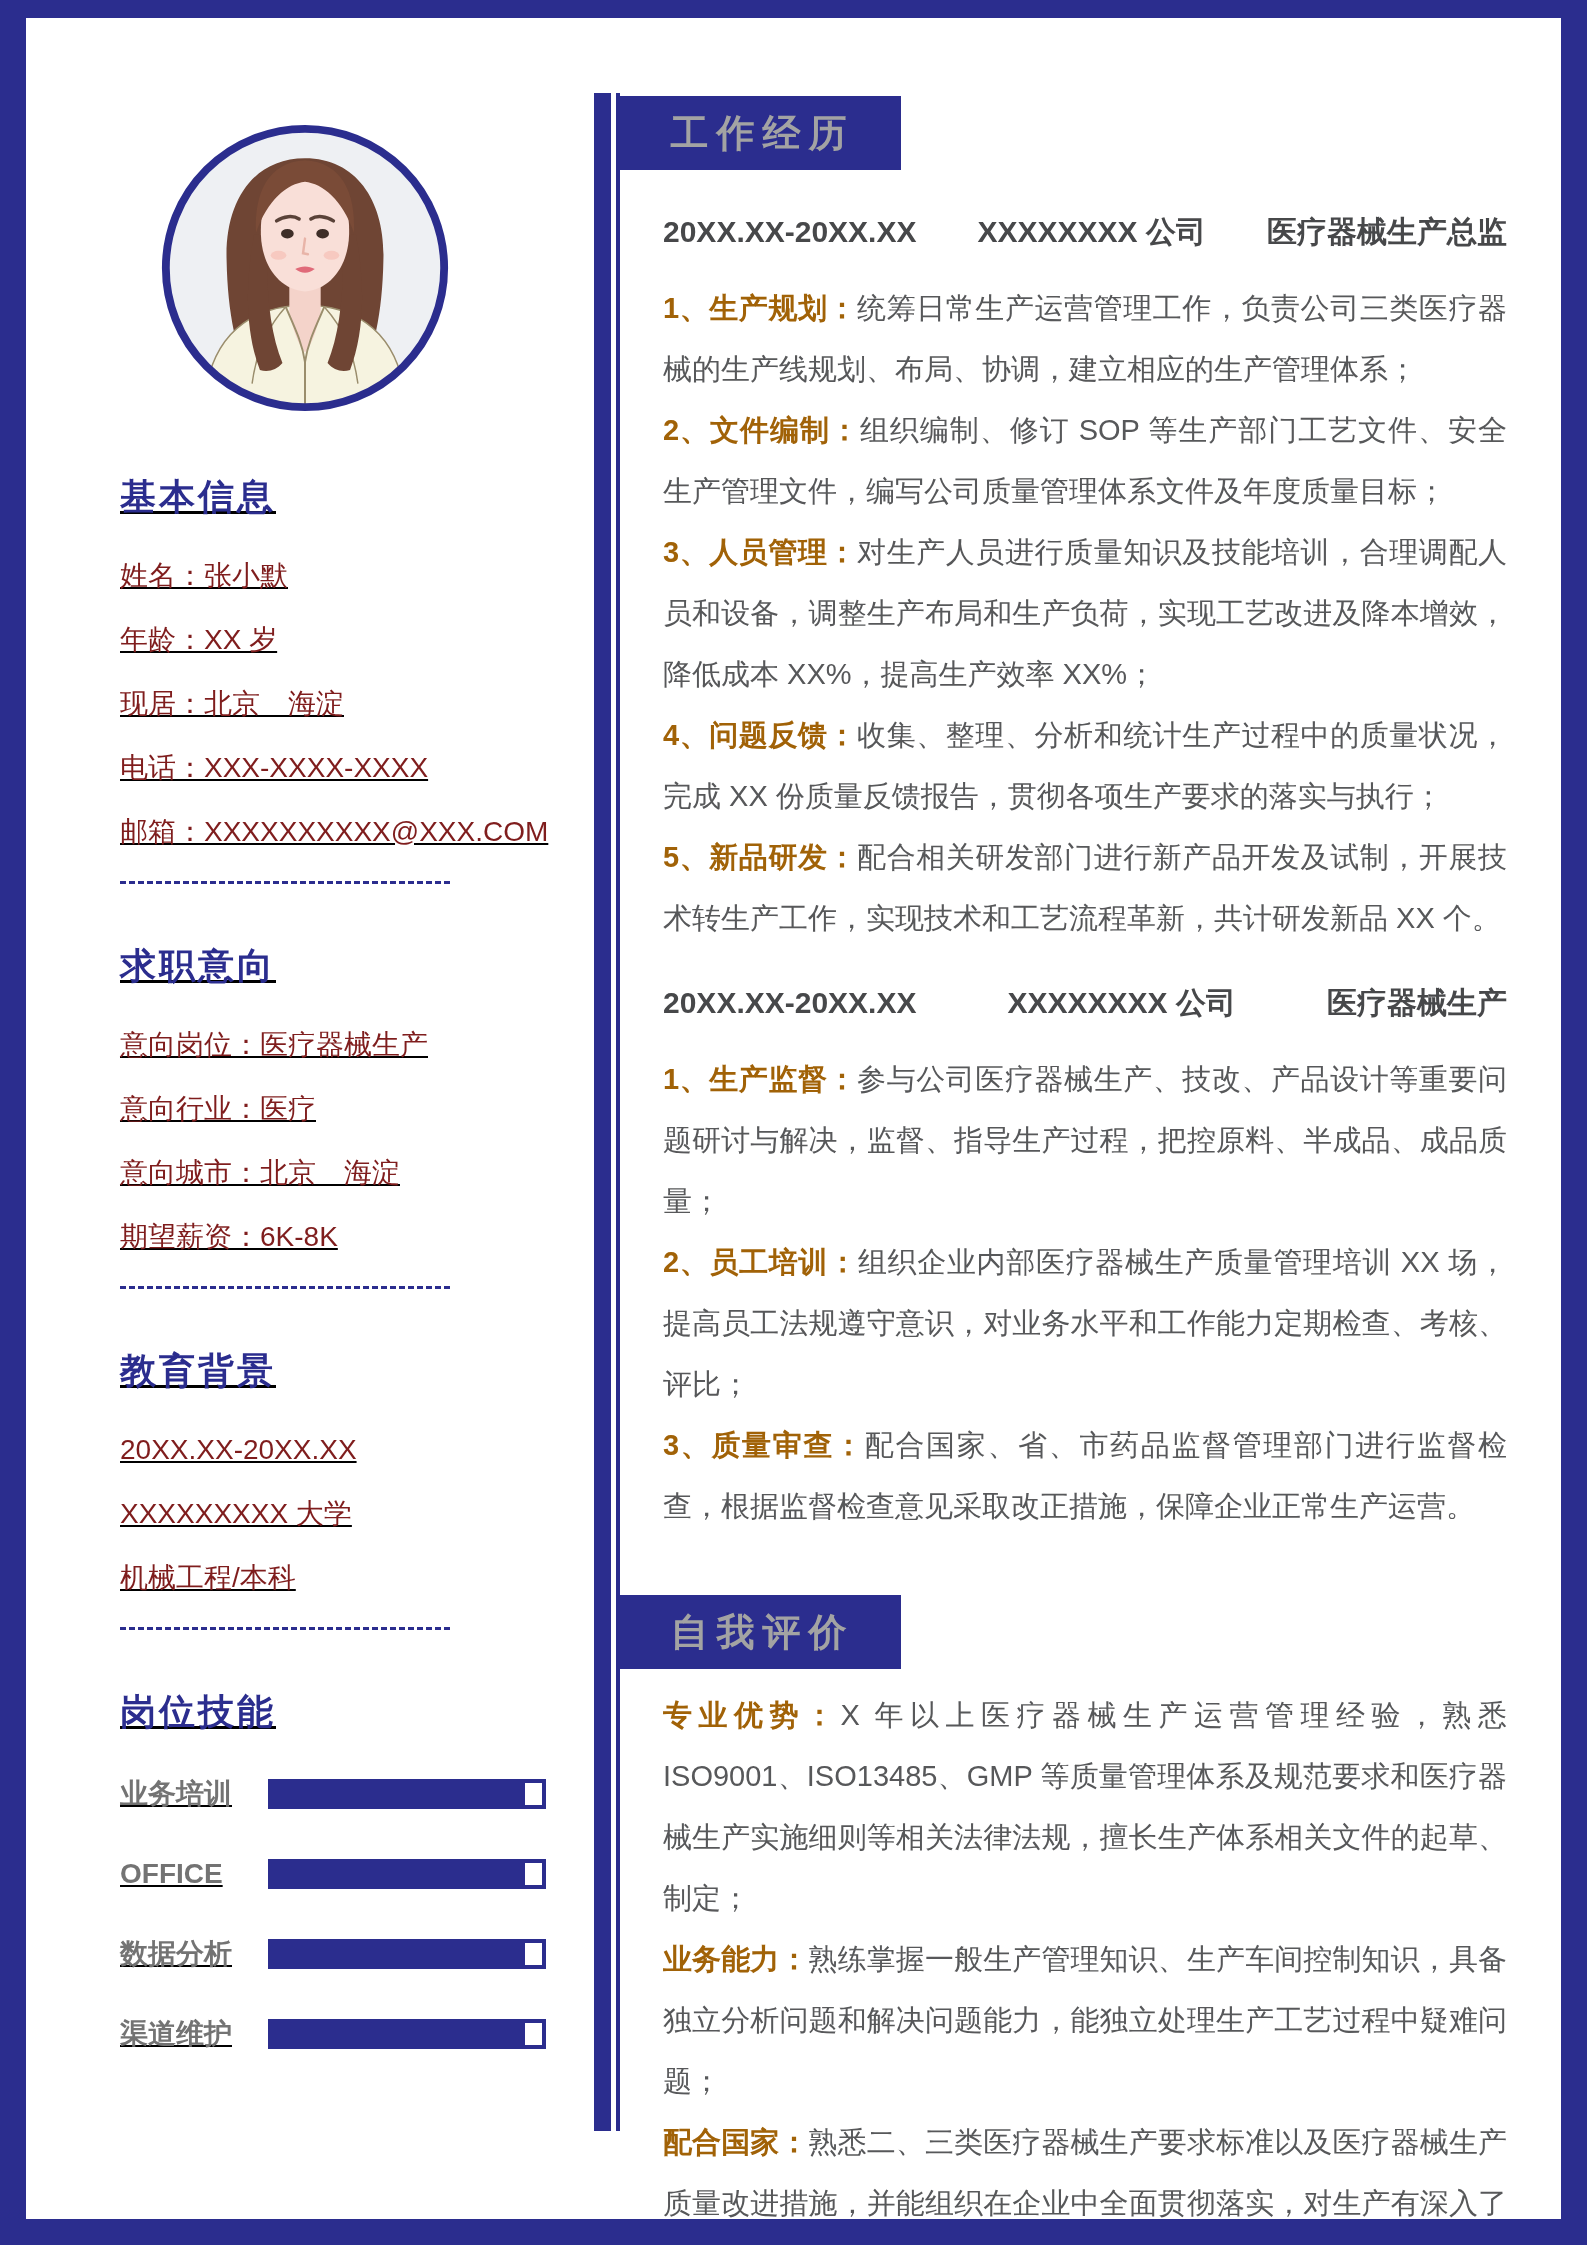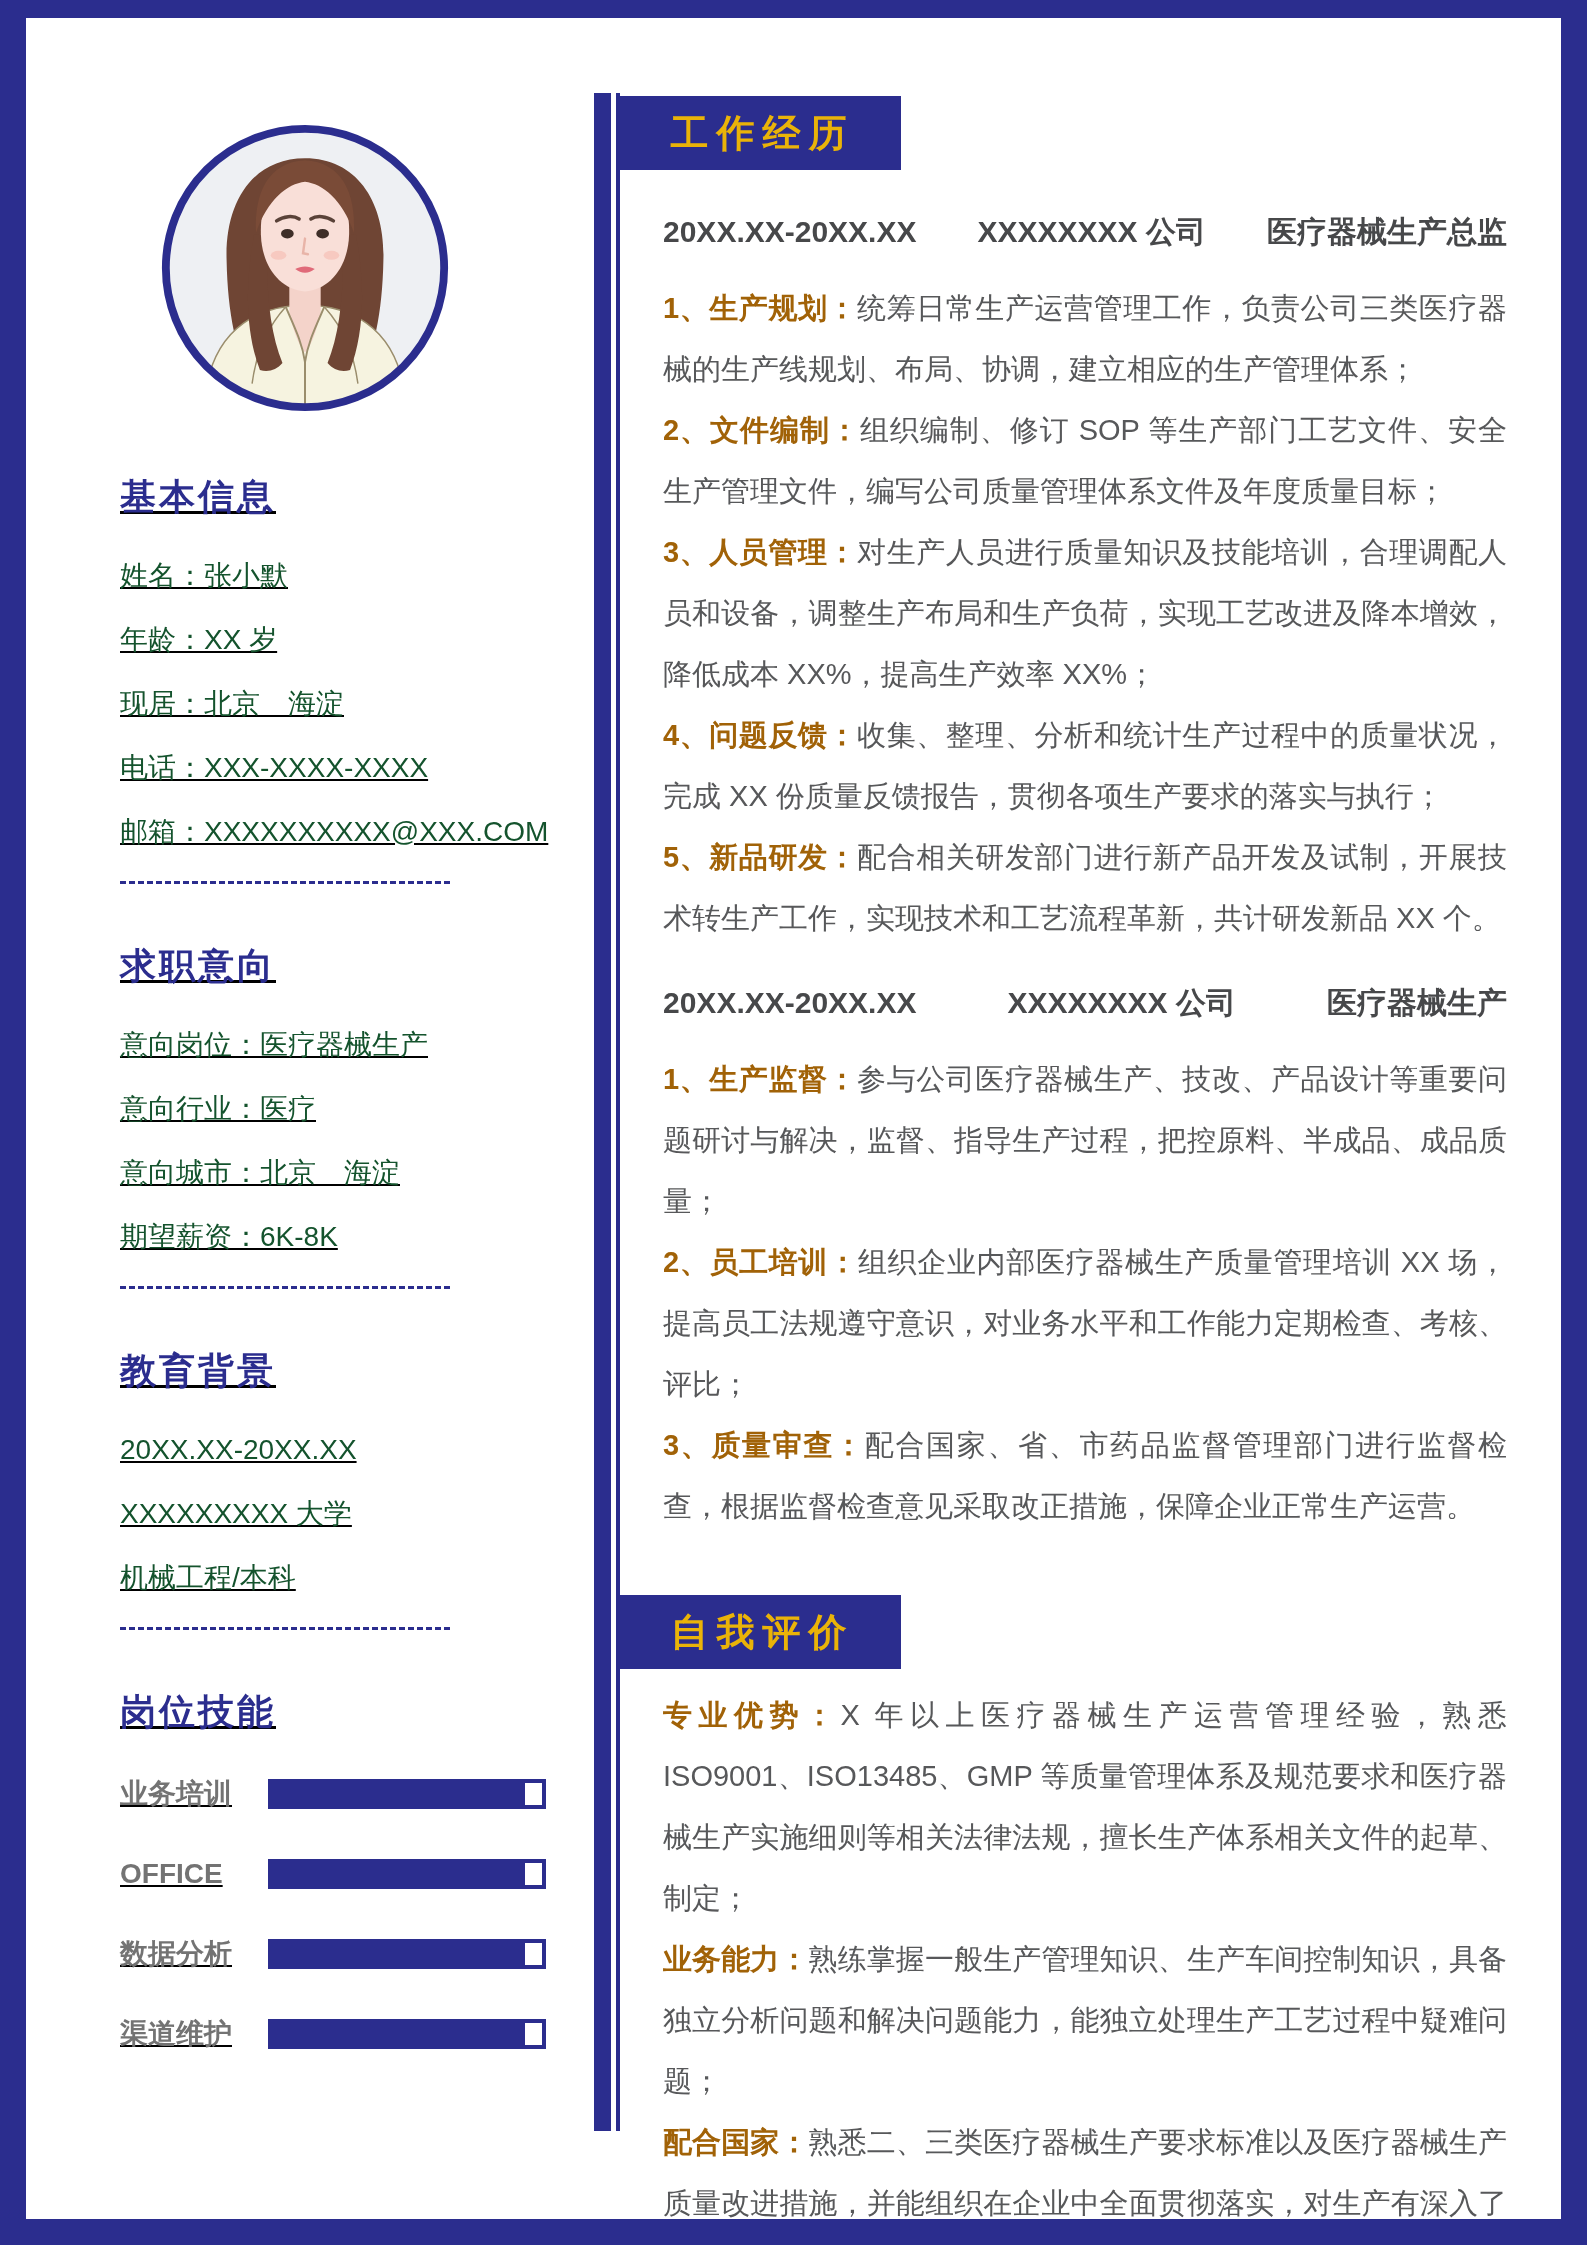"工作经历" .banner { color: #eab308 -> #a3a3a3 }
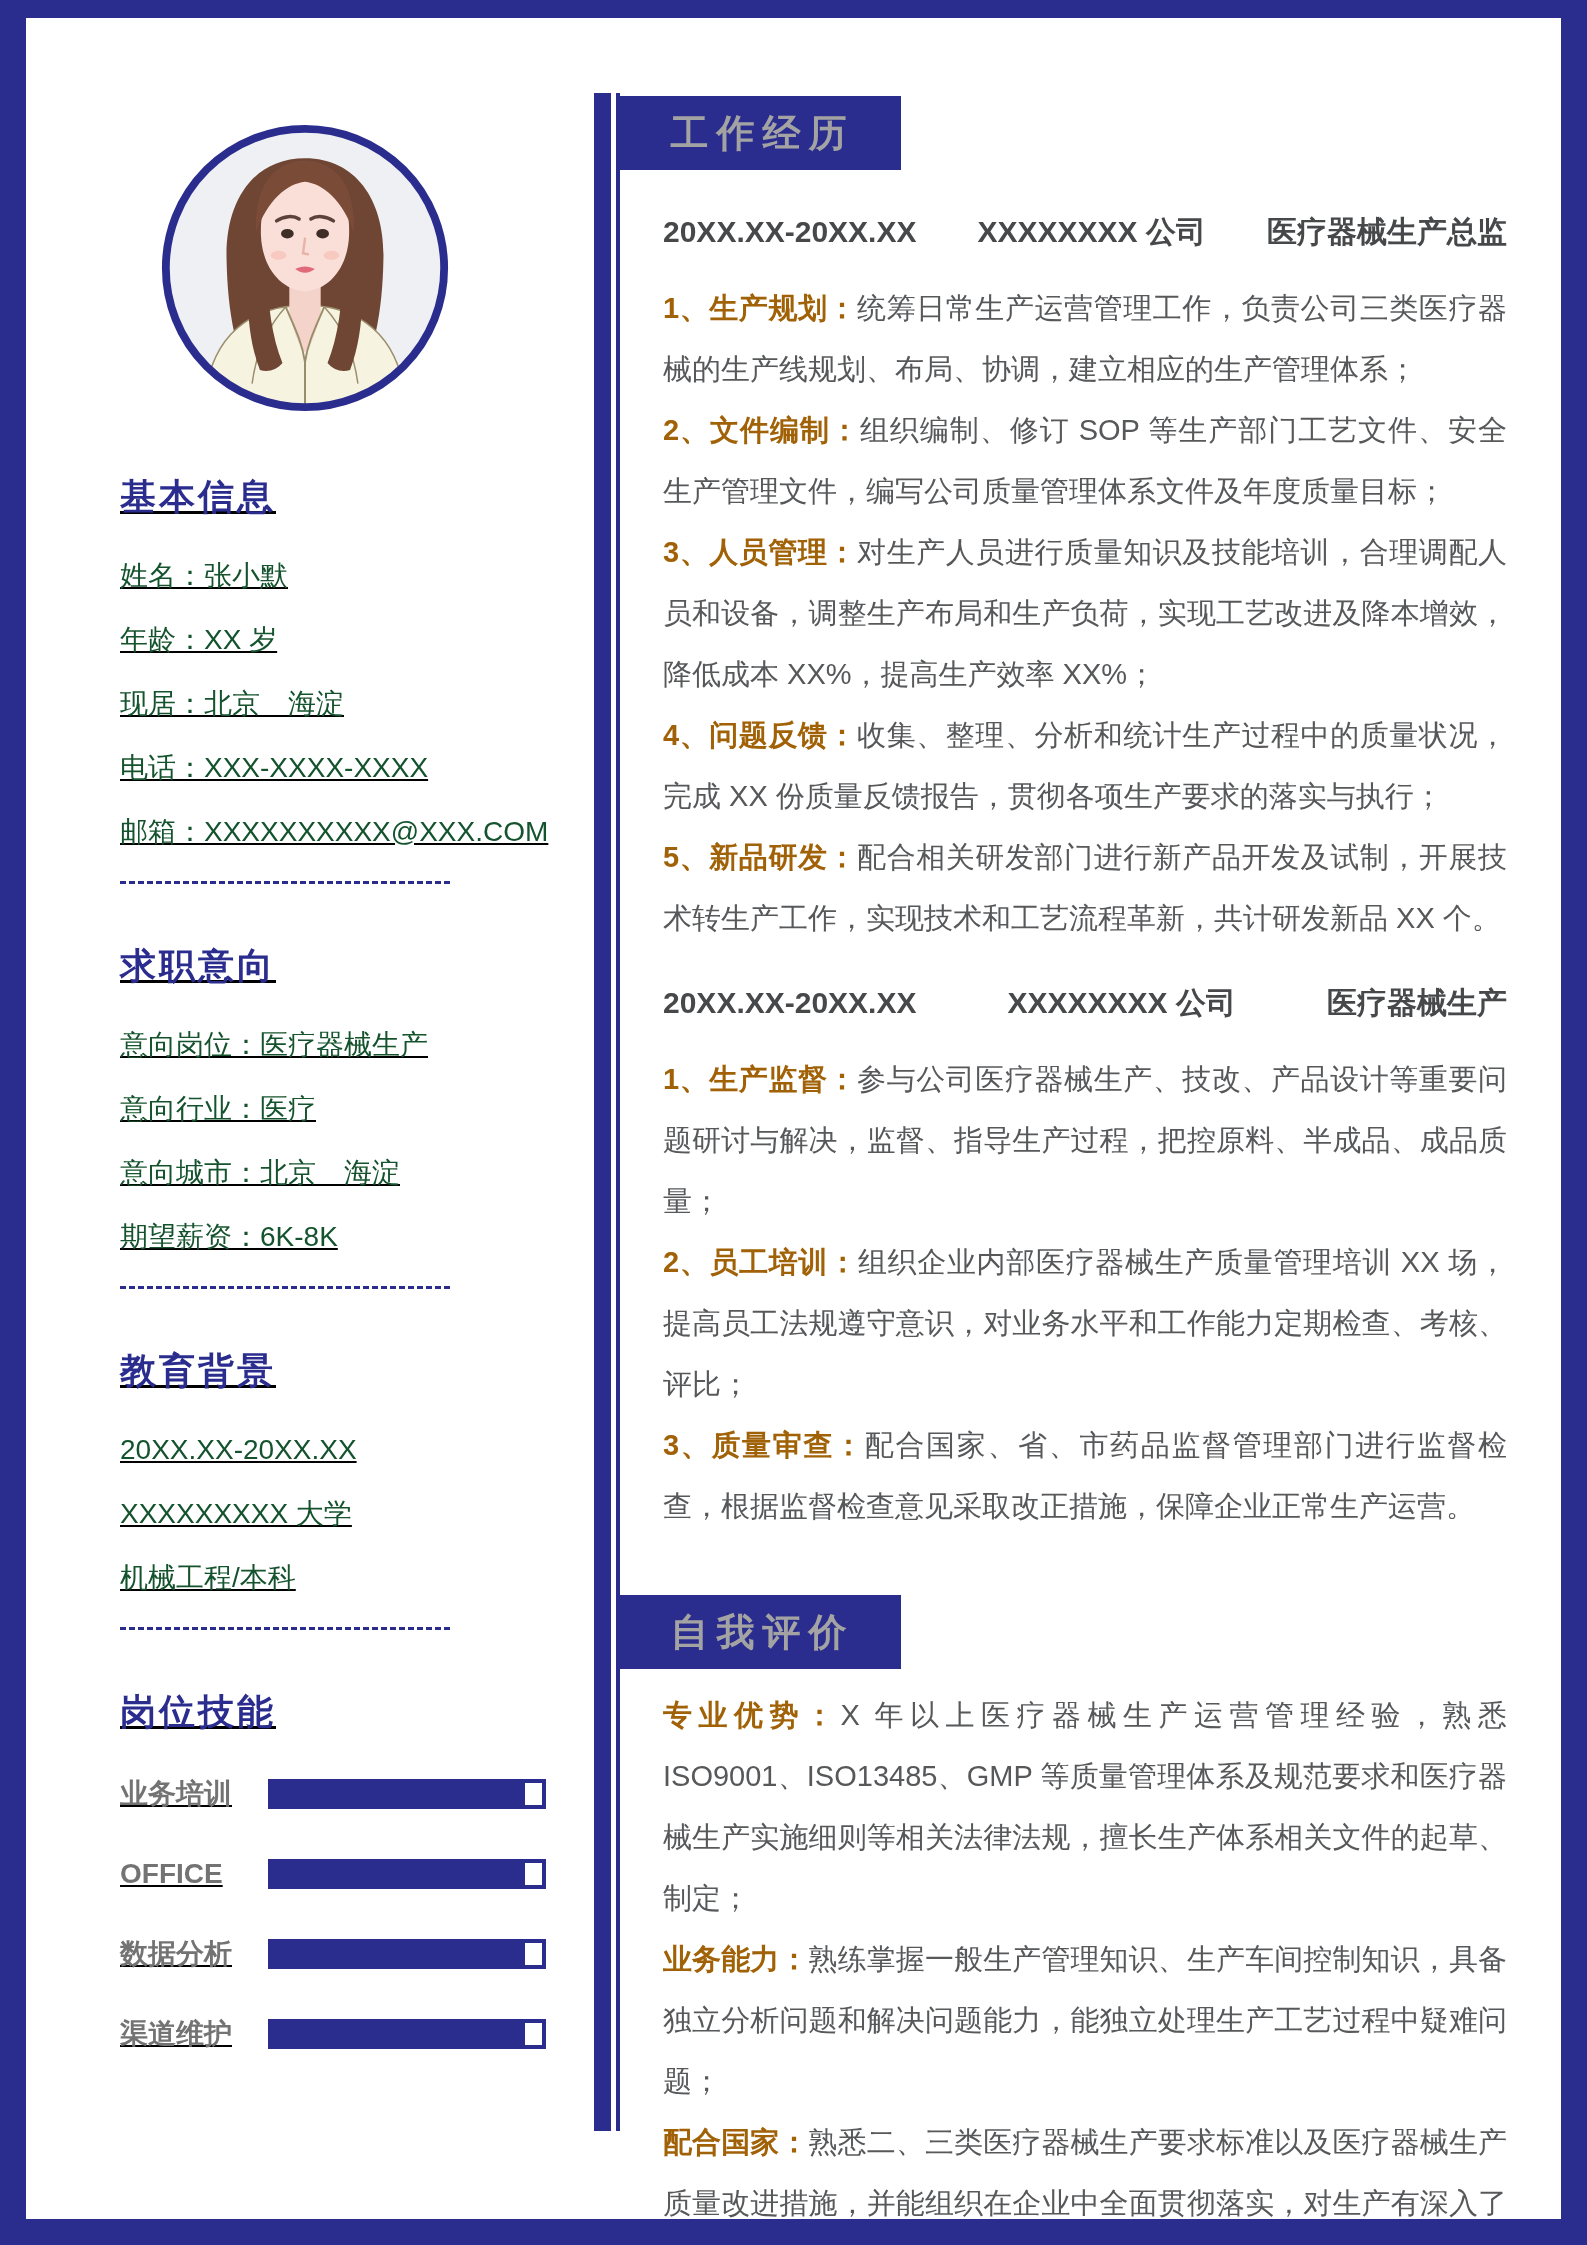"姓名：张小默" .info-list li { color: #14532d -> #7f1d1d }
